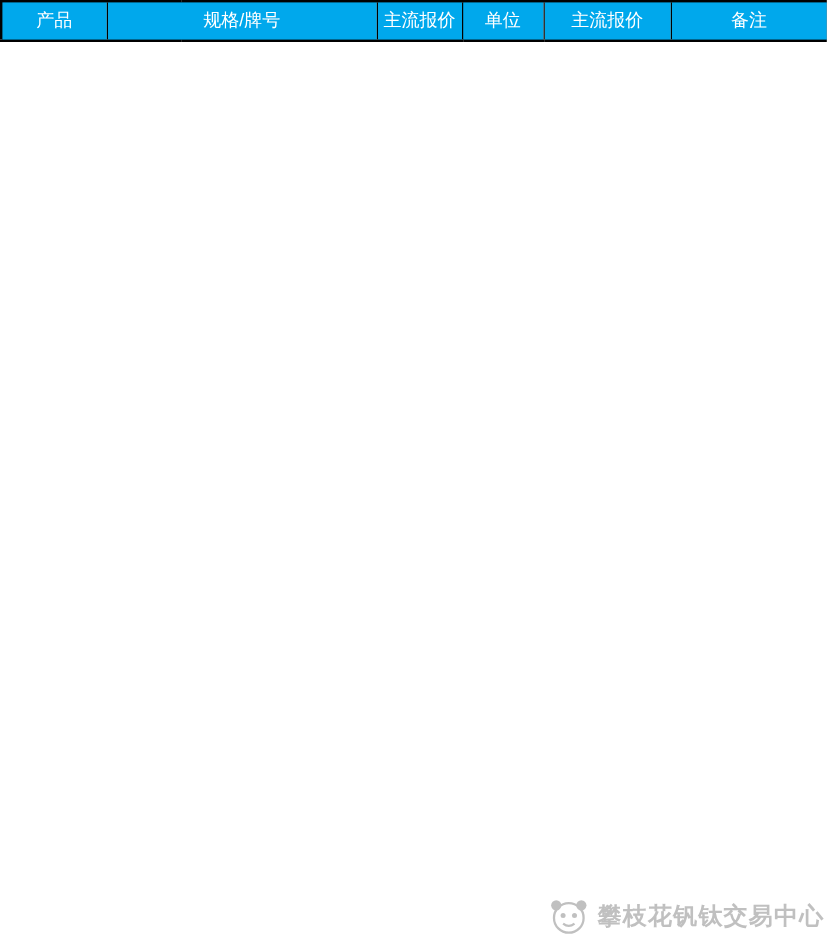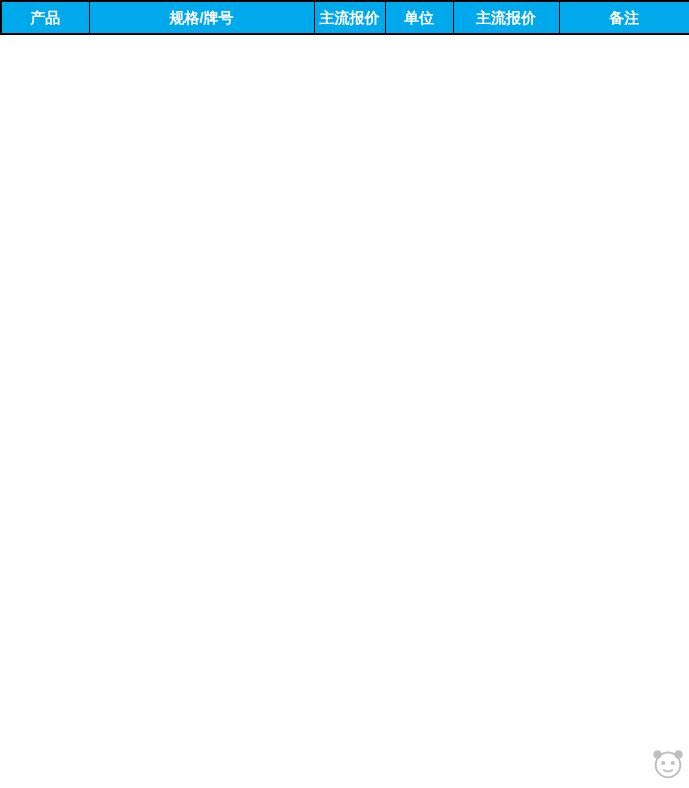"产品" th { font-weight: bold -> normal }
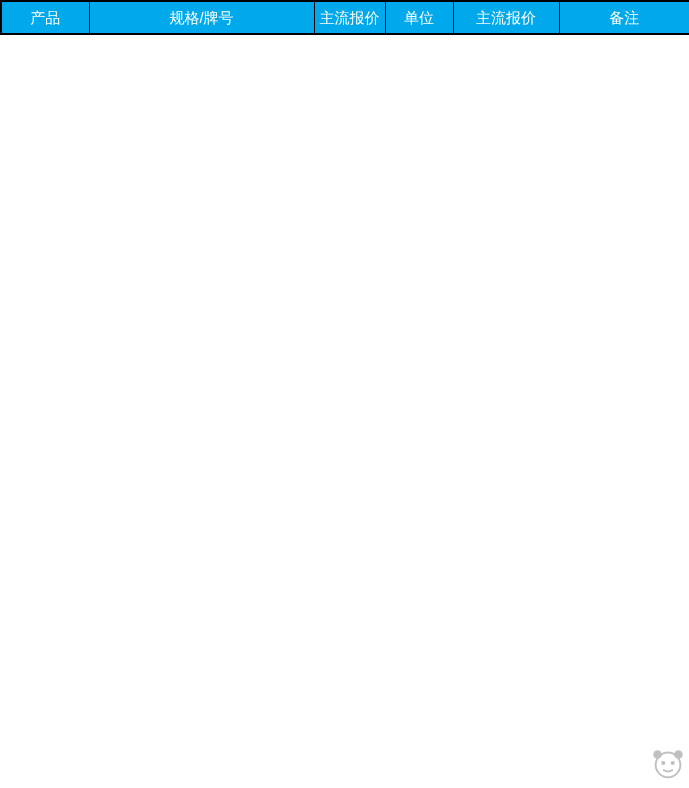"攀枝花钒钛交易中心" span { html: none -> <span>攀枝花钒钛交易中心</span> }
